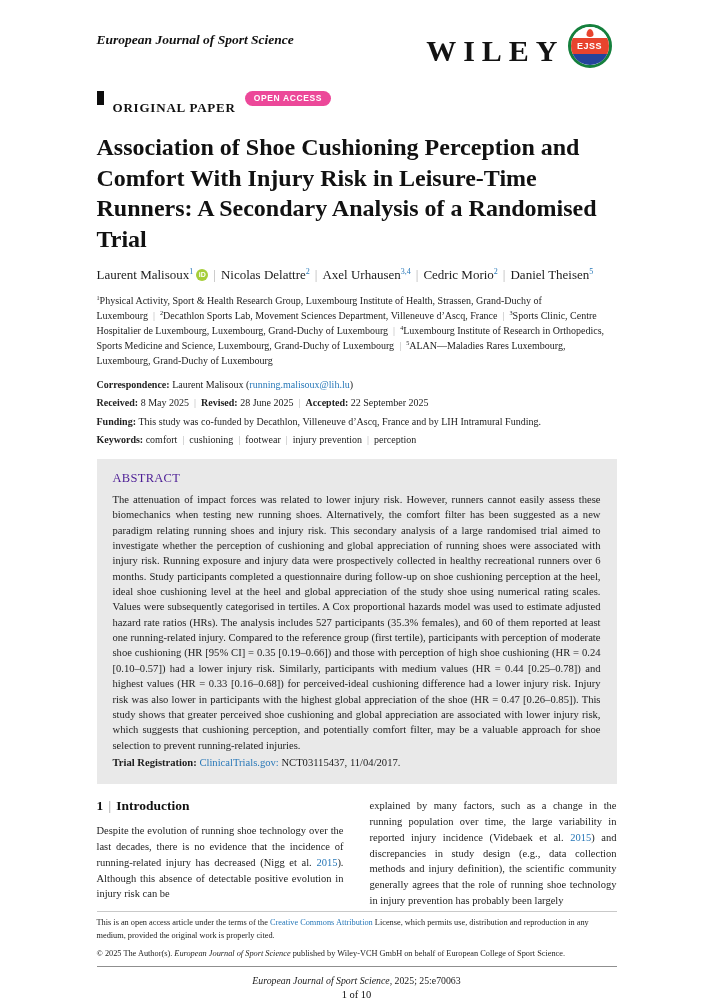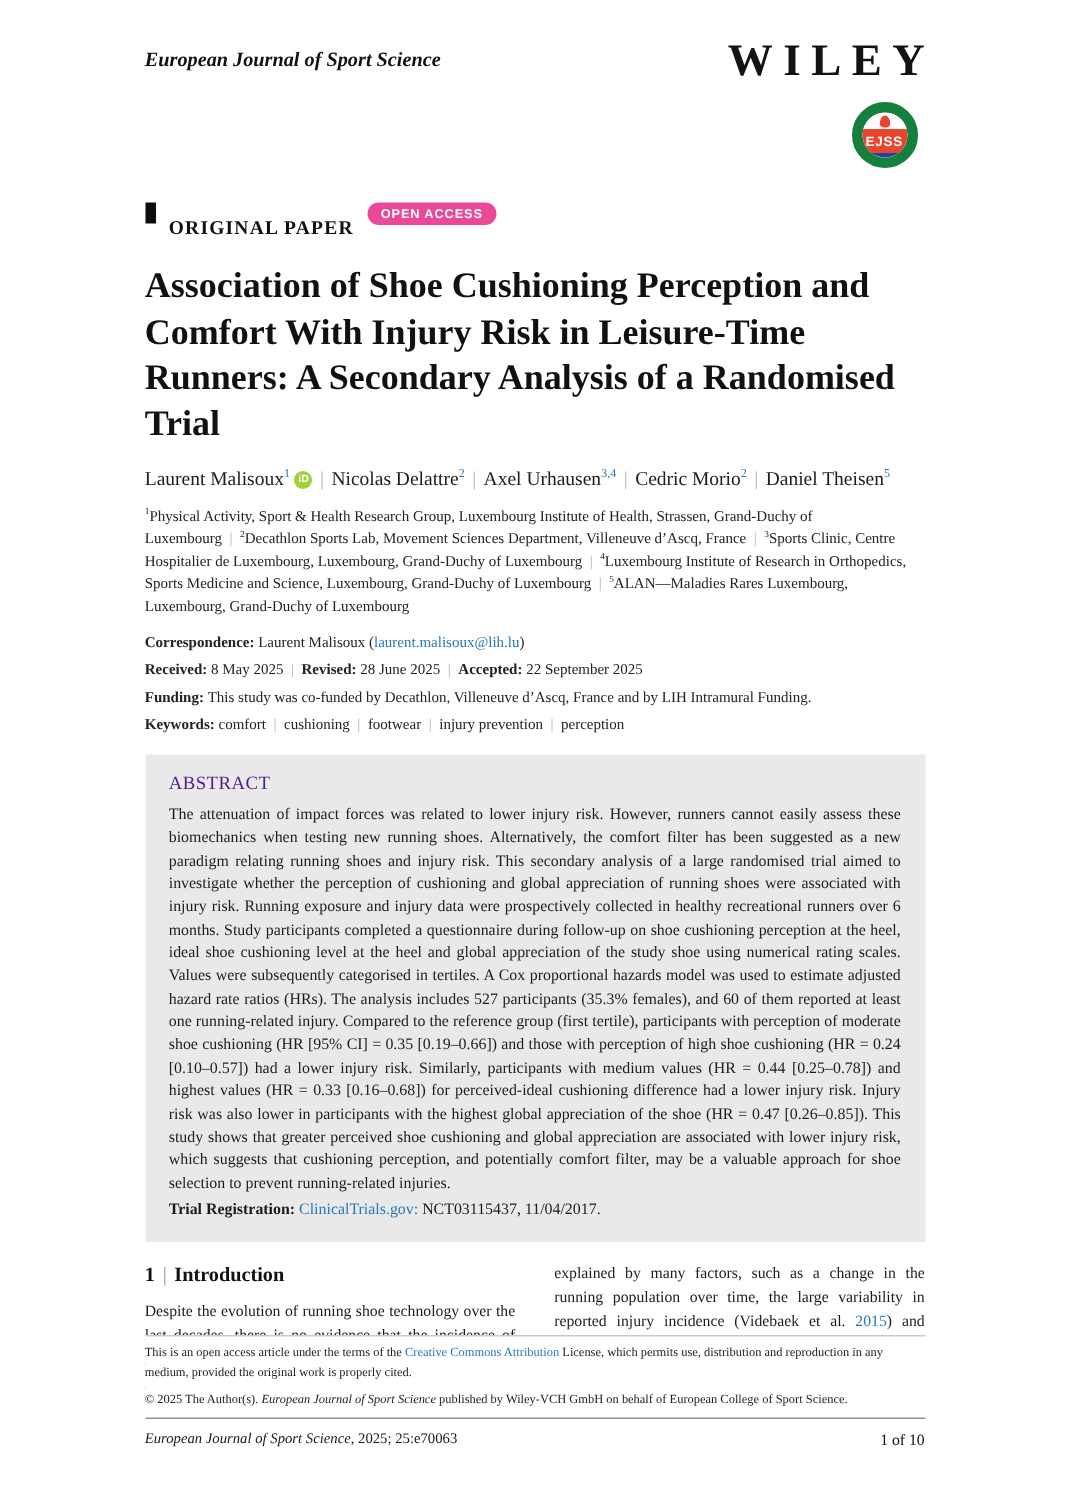"WILEY" .mast-right { flex-direction: column -> row }
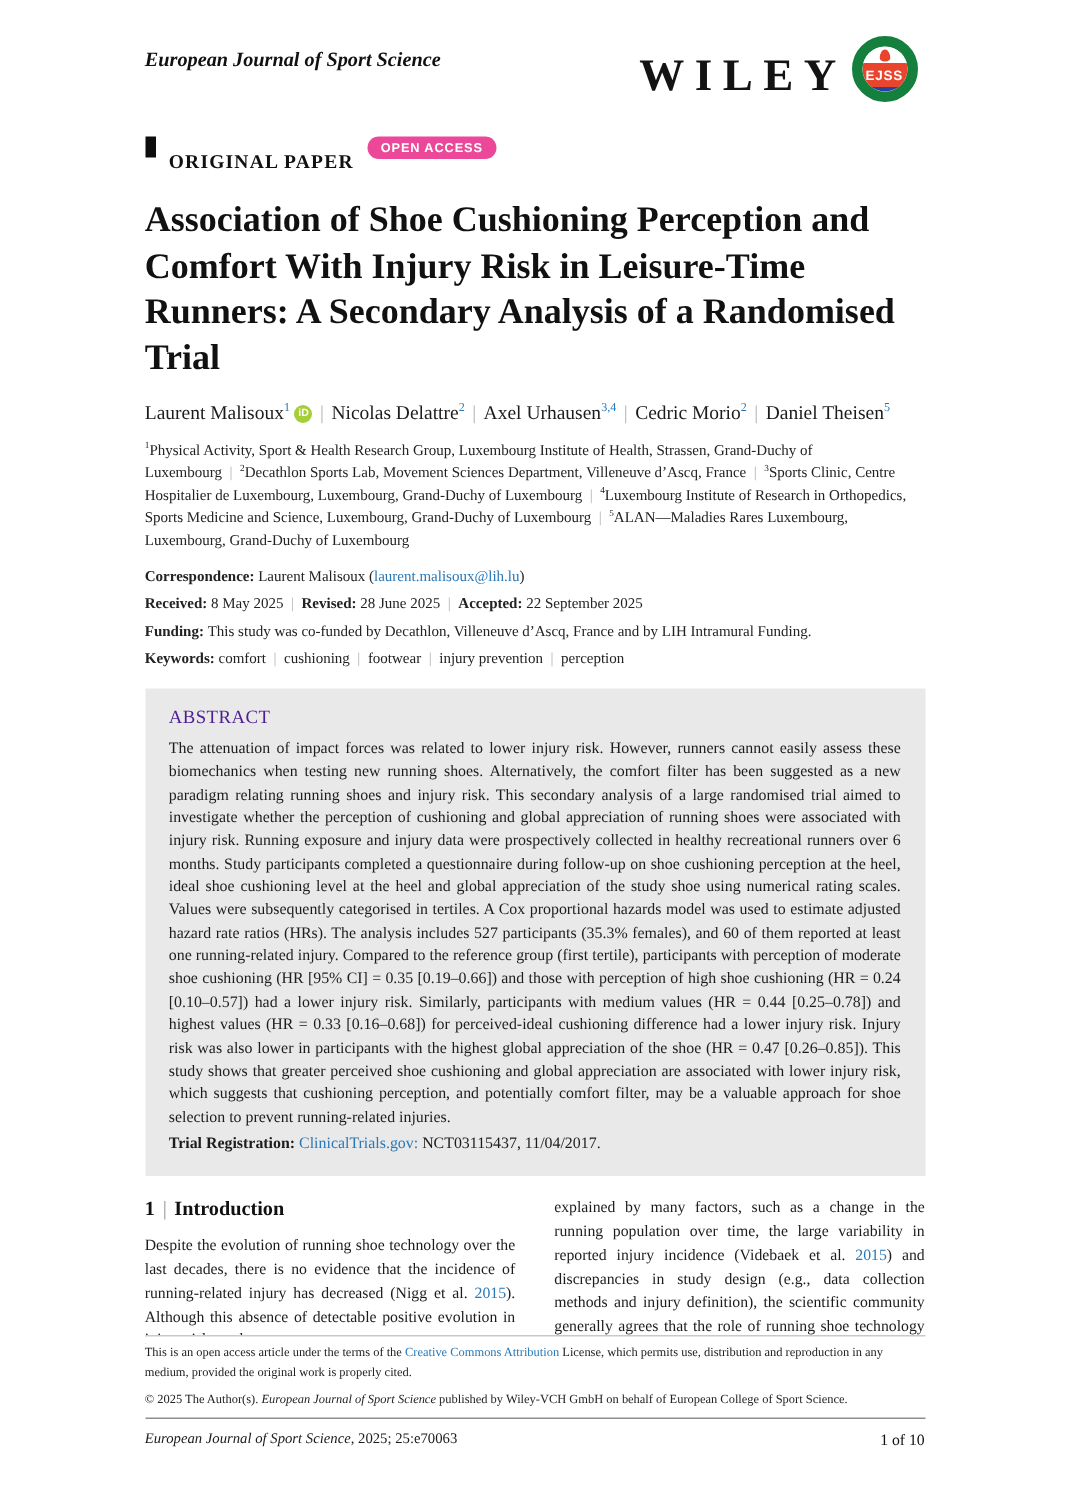"EJSS" .ejss { border: 7px solid #15803d -> 3px solid #15803d }
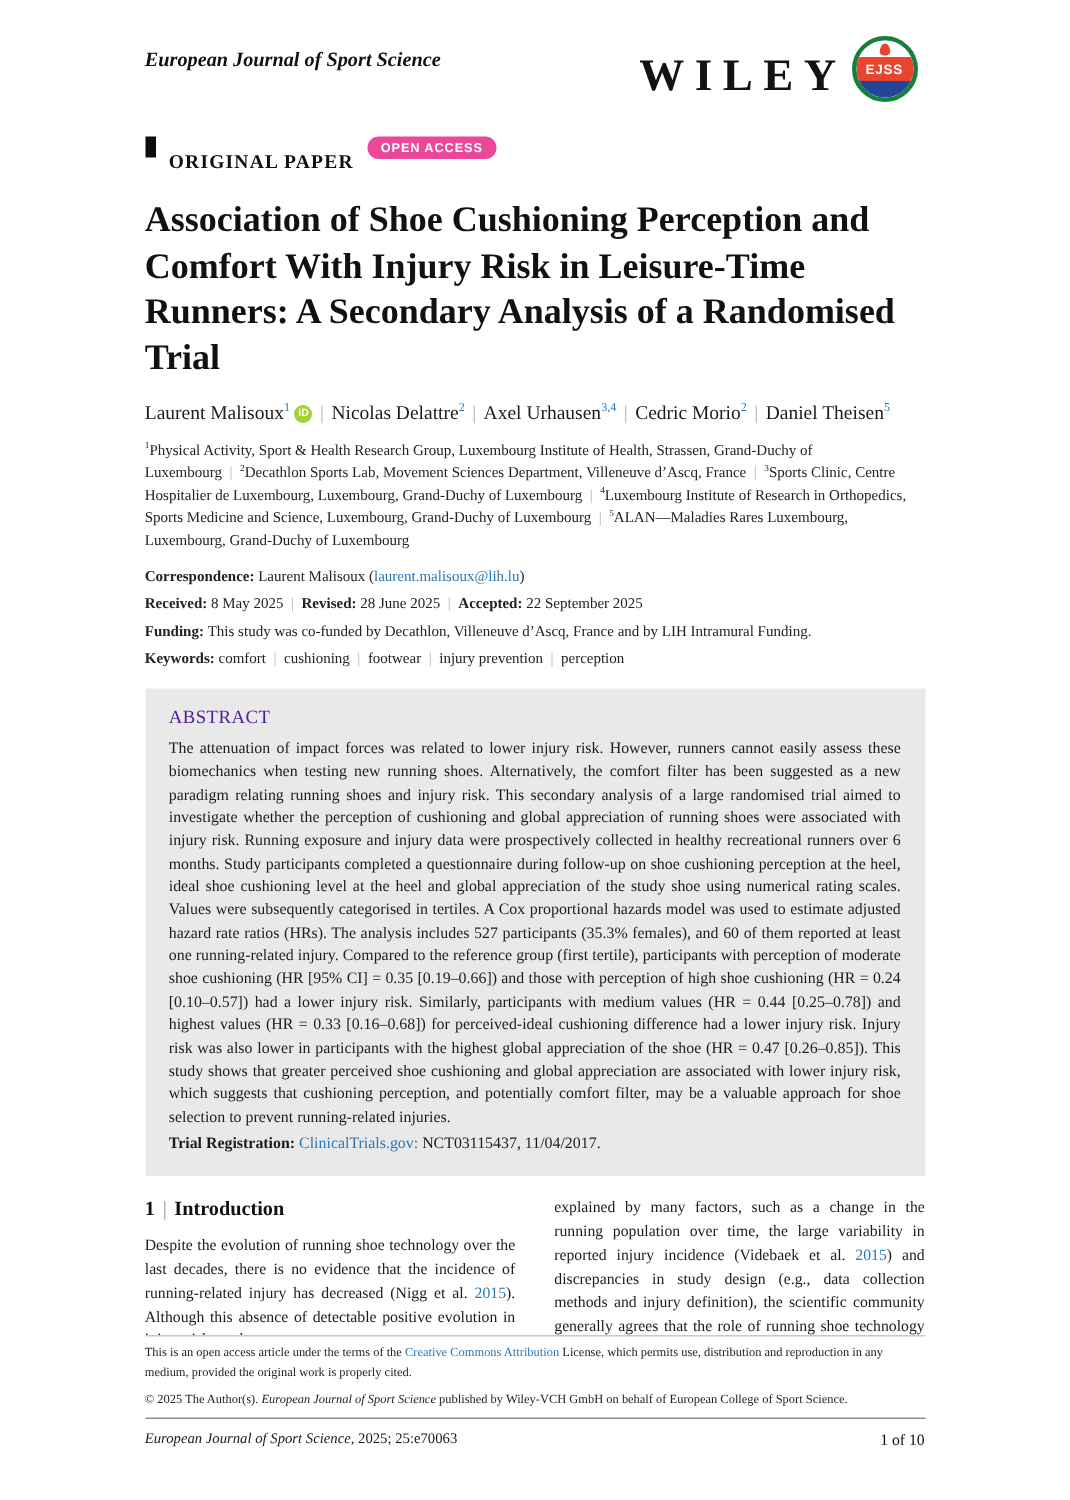"laurent.malisoux@lih.lu" span.link { text: laurent.malisoux@lih.lu -> running.malisoux@lih.lu }
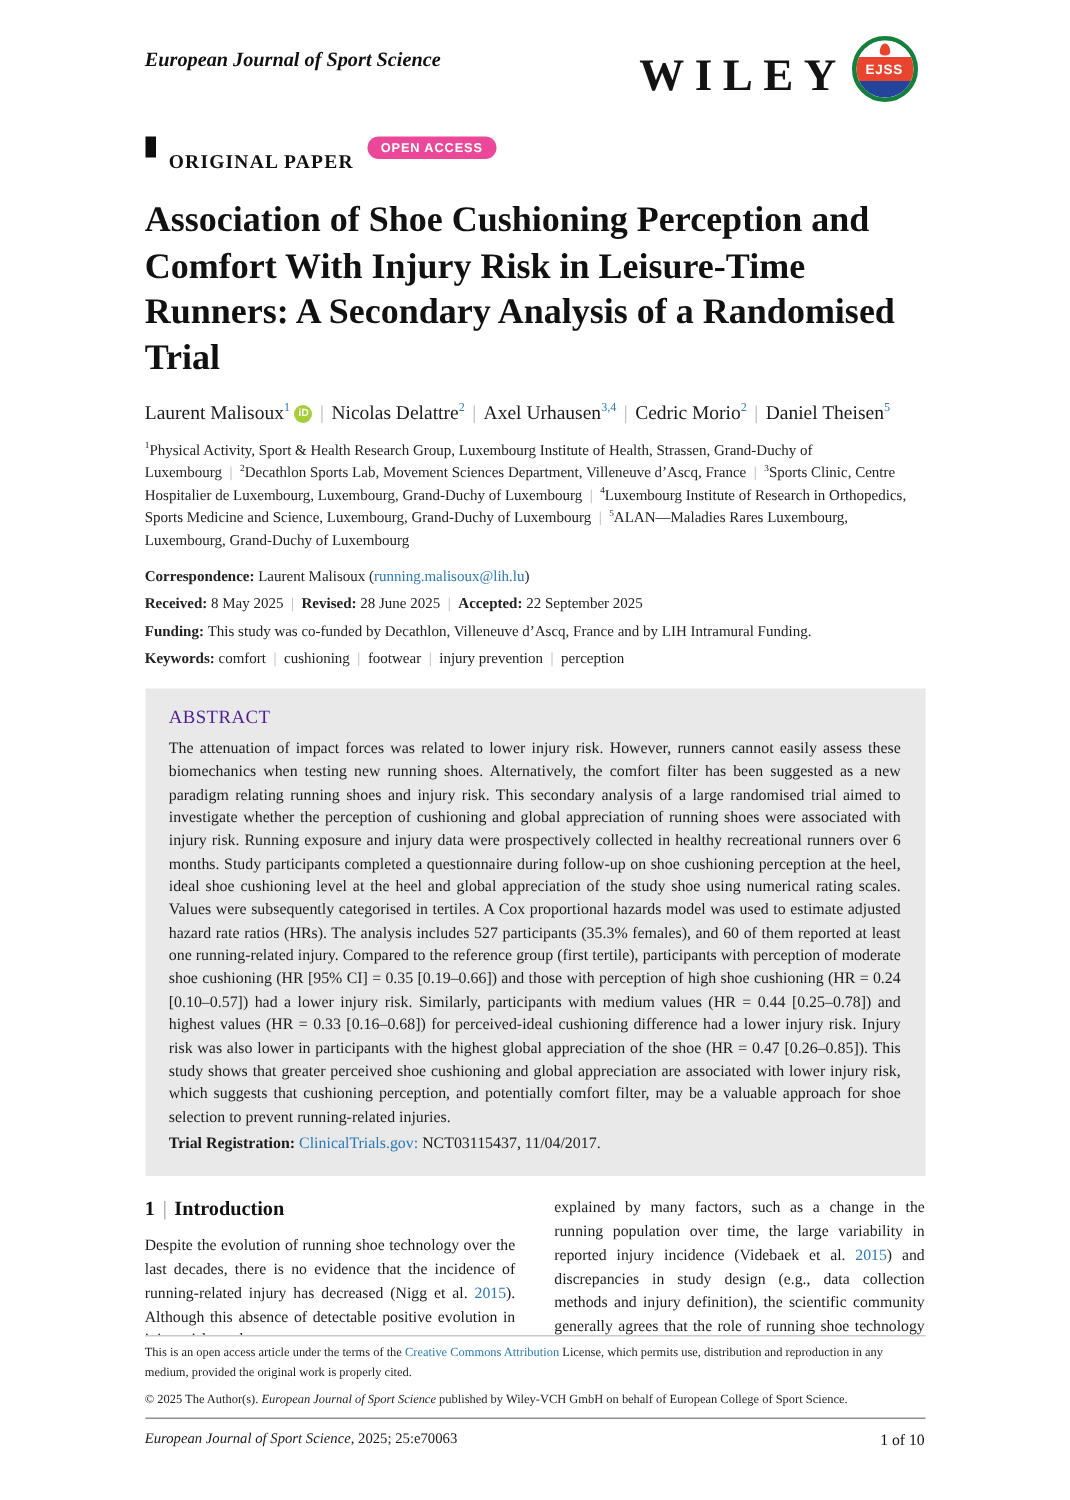"This is an open access" .page-footer { bottom: 32px -> 0 }
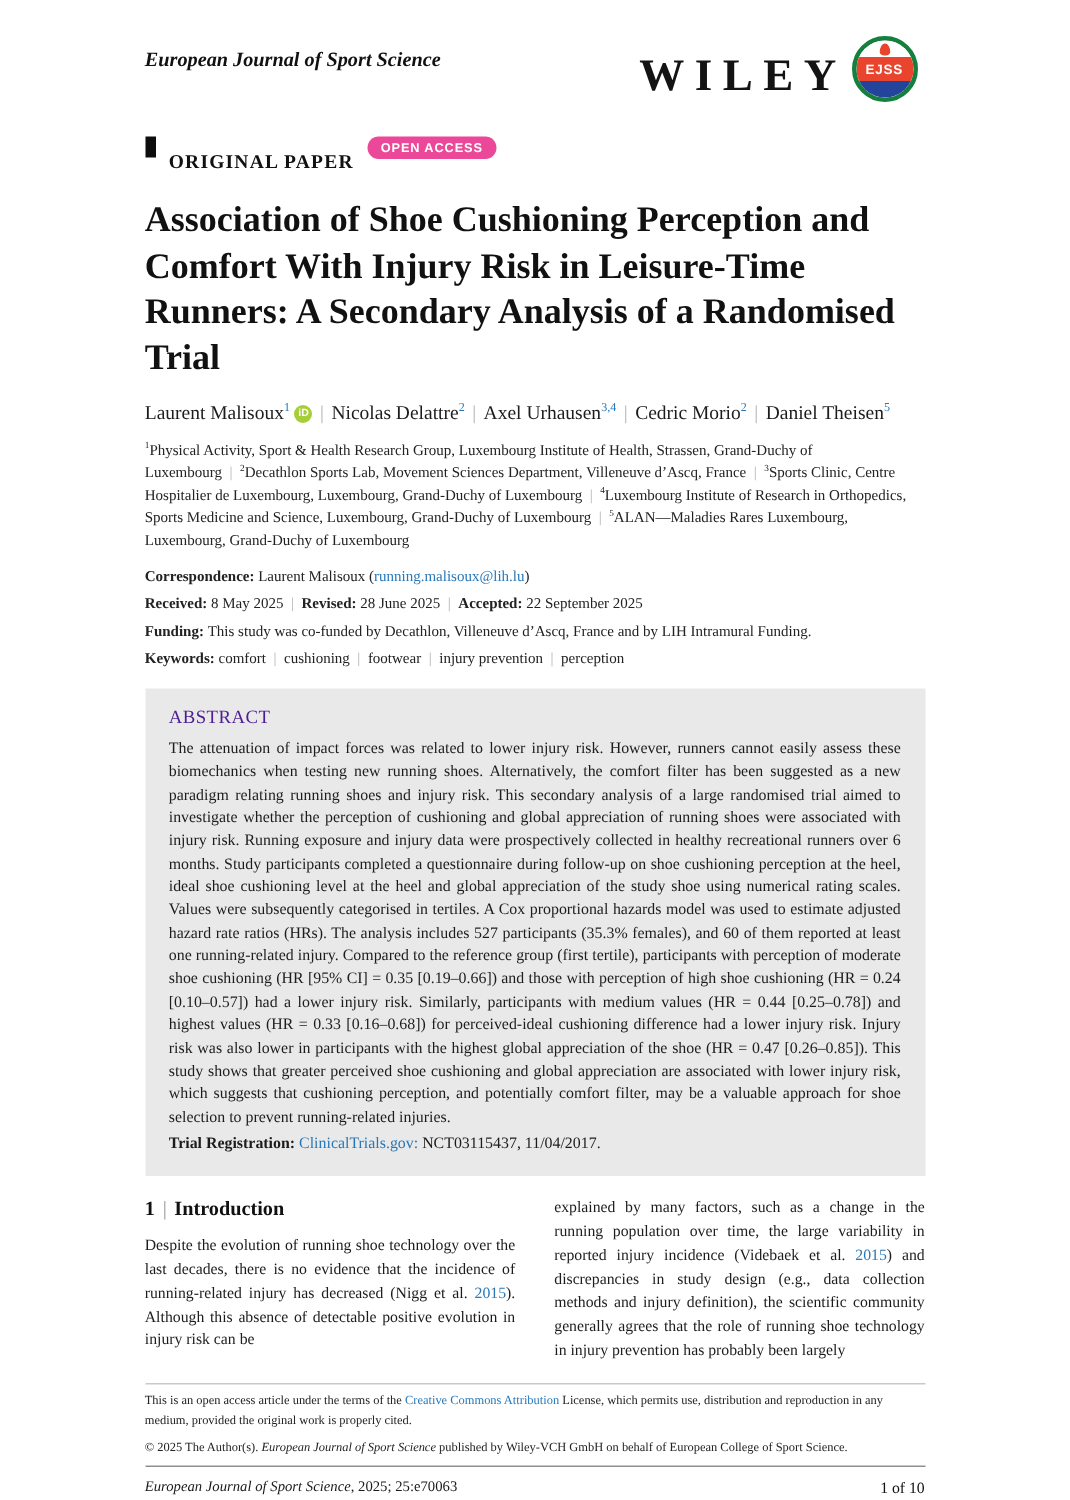"European Journal of Sport Science," .bottom-row { flex-direction: none -> column }
